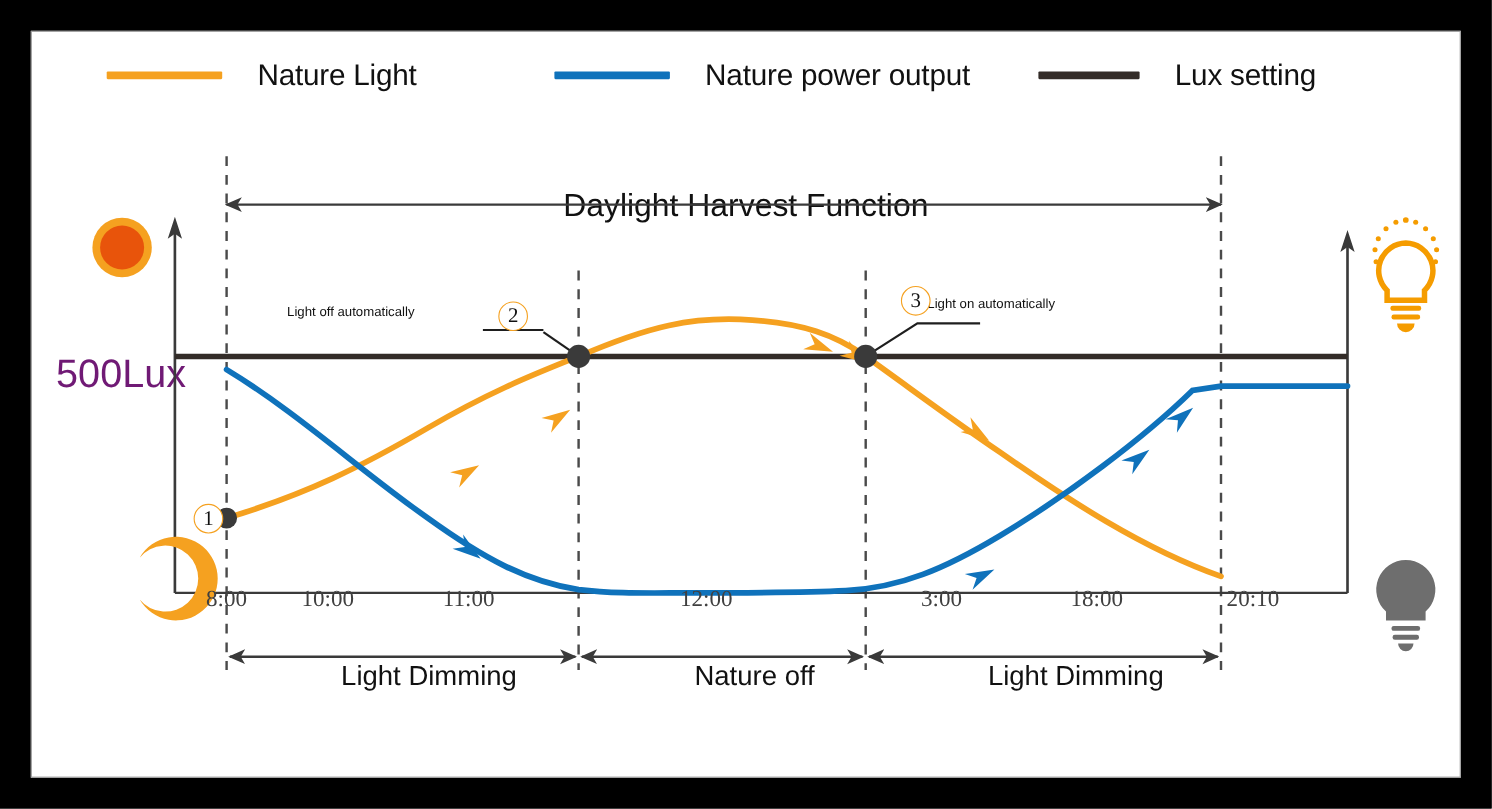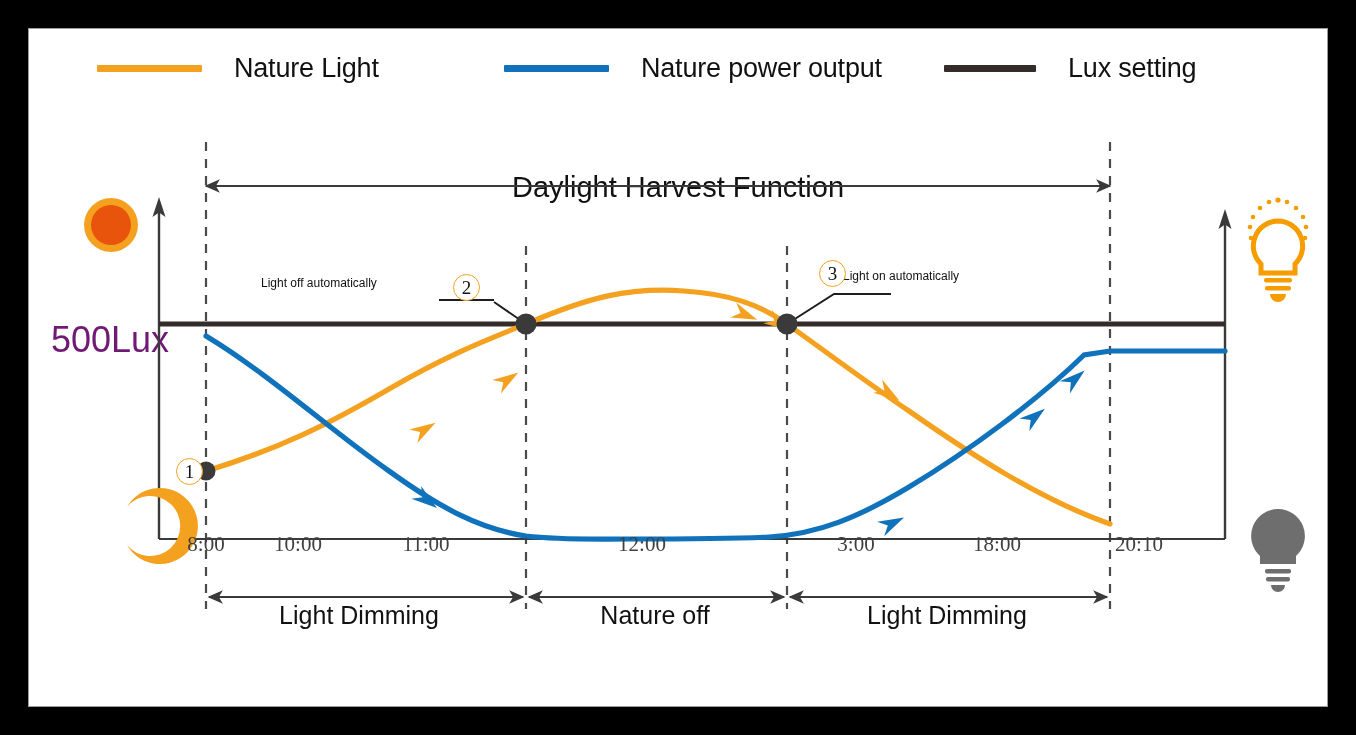"Light Dimming" .seg-label { margin-left: none -> 31px }
